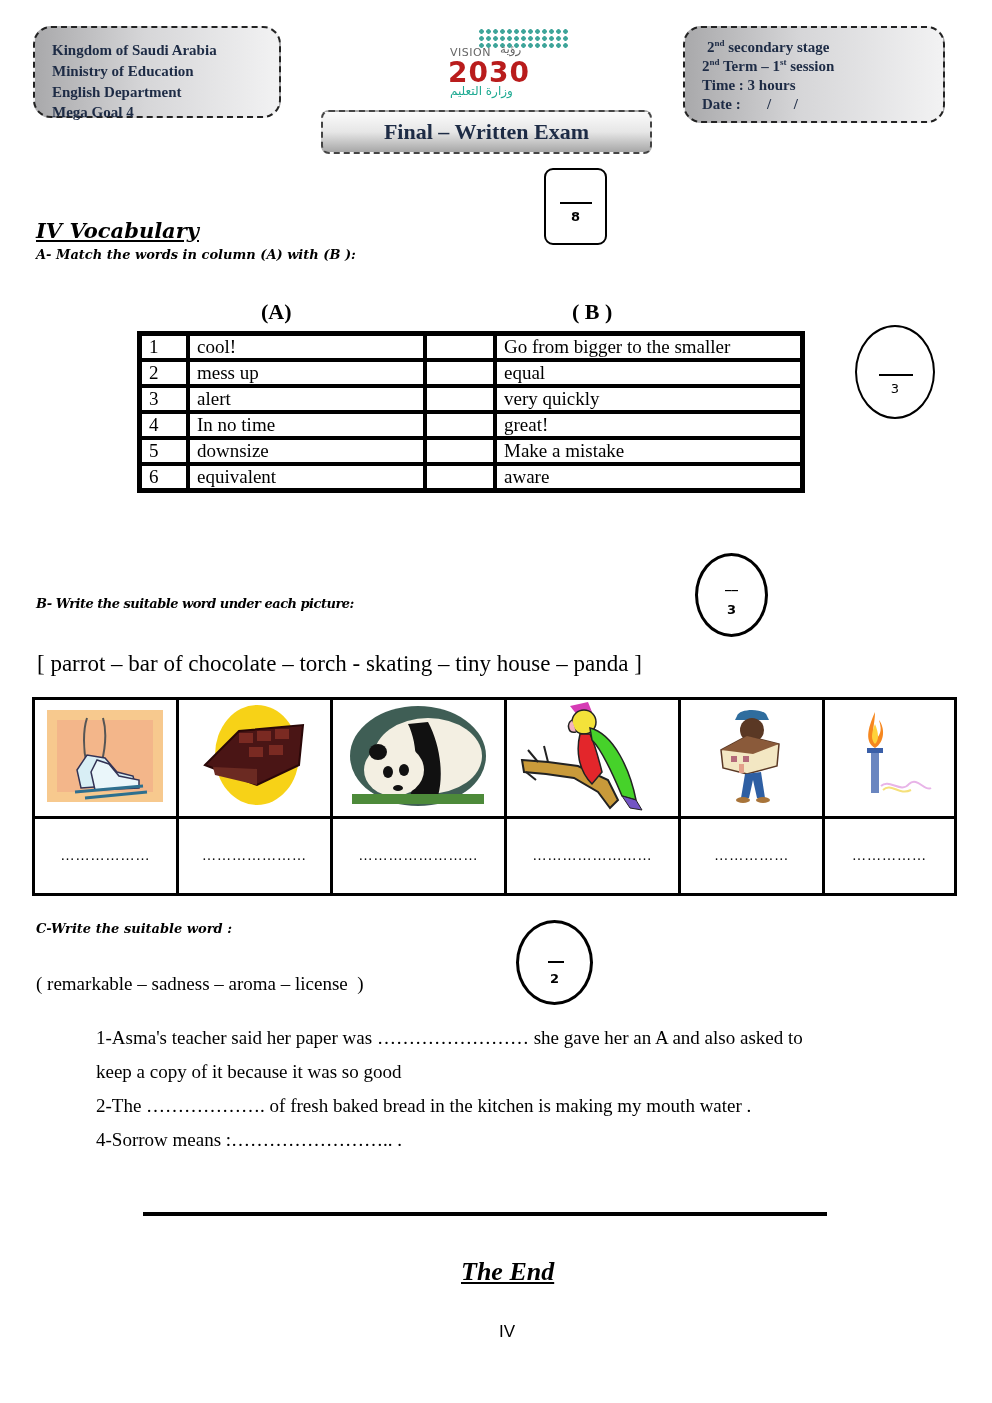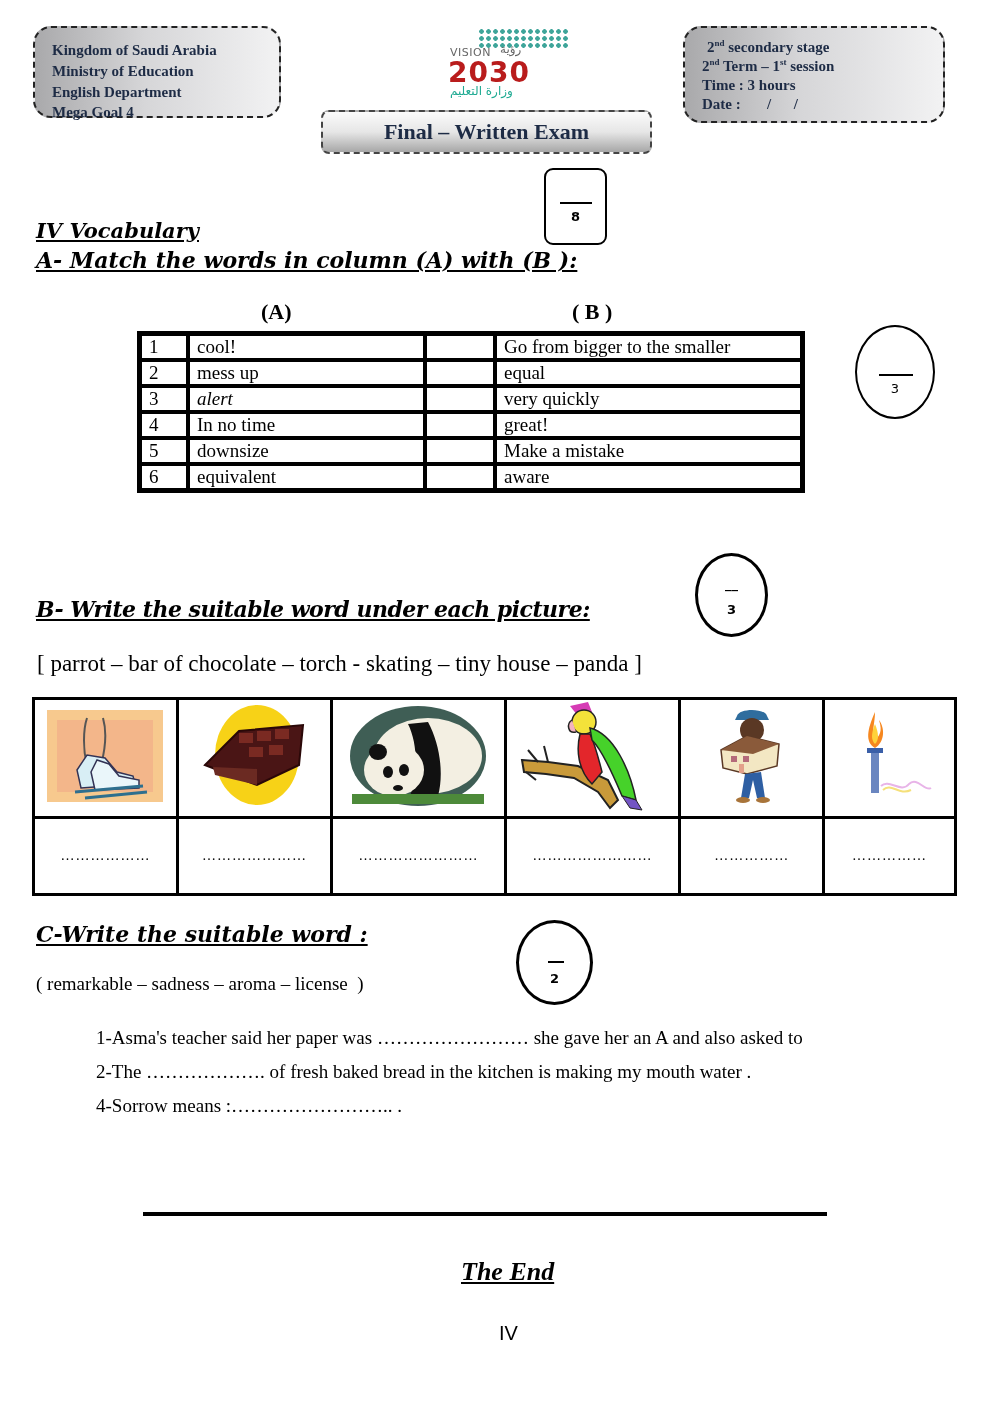"A- Match the words in" .sub-title { font-size: 22px -> 13px; text-decoration: underline -> none }
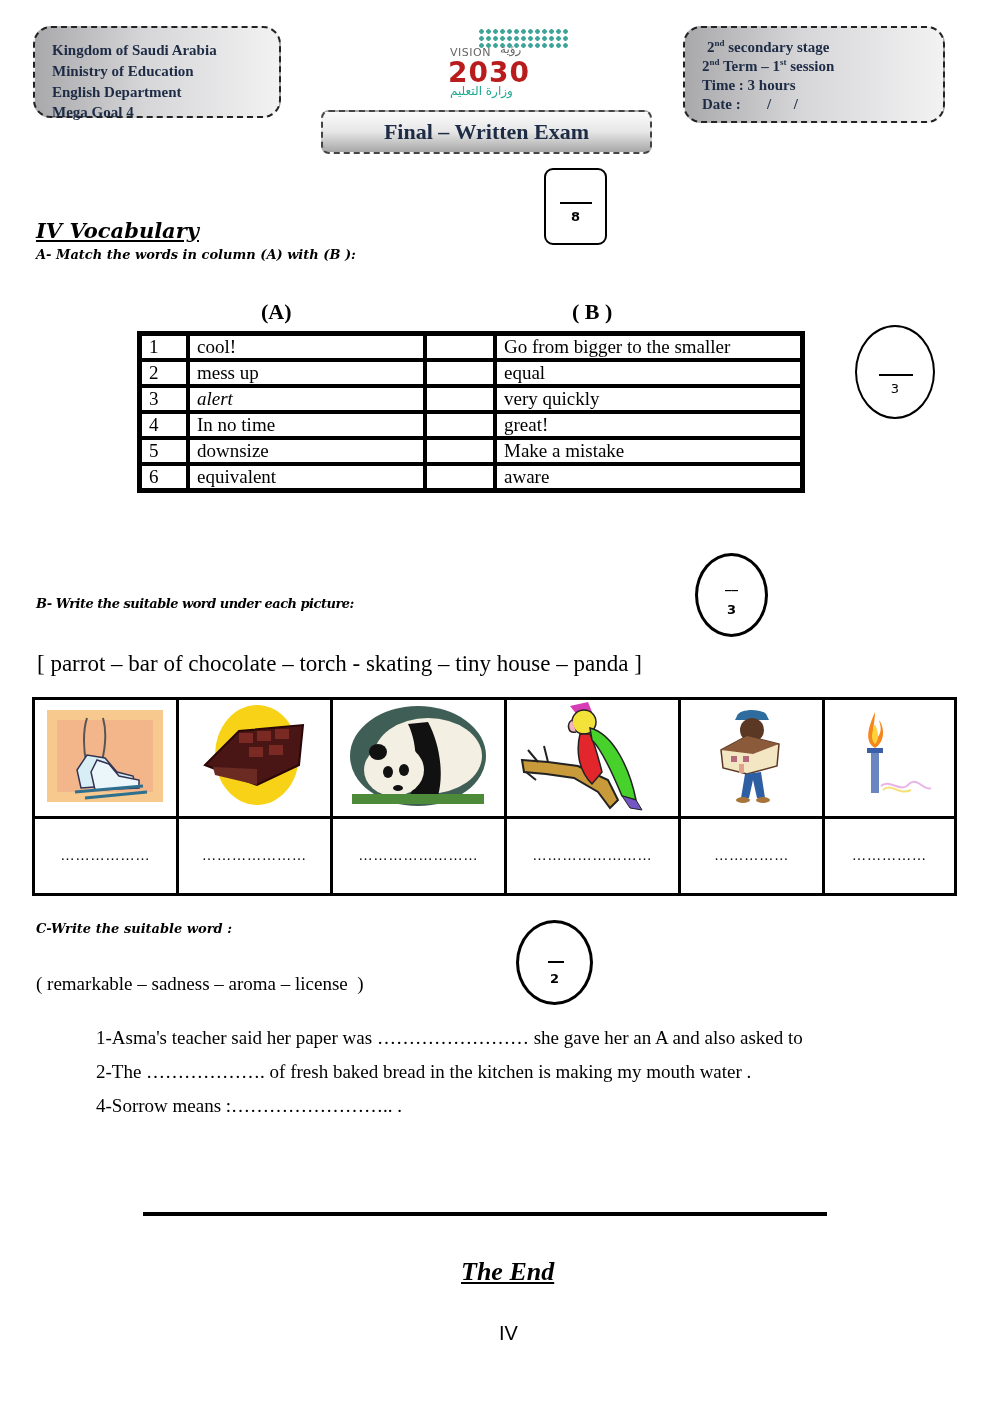"alert" td { font-style: italic -> none }
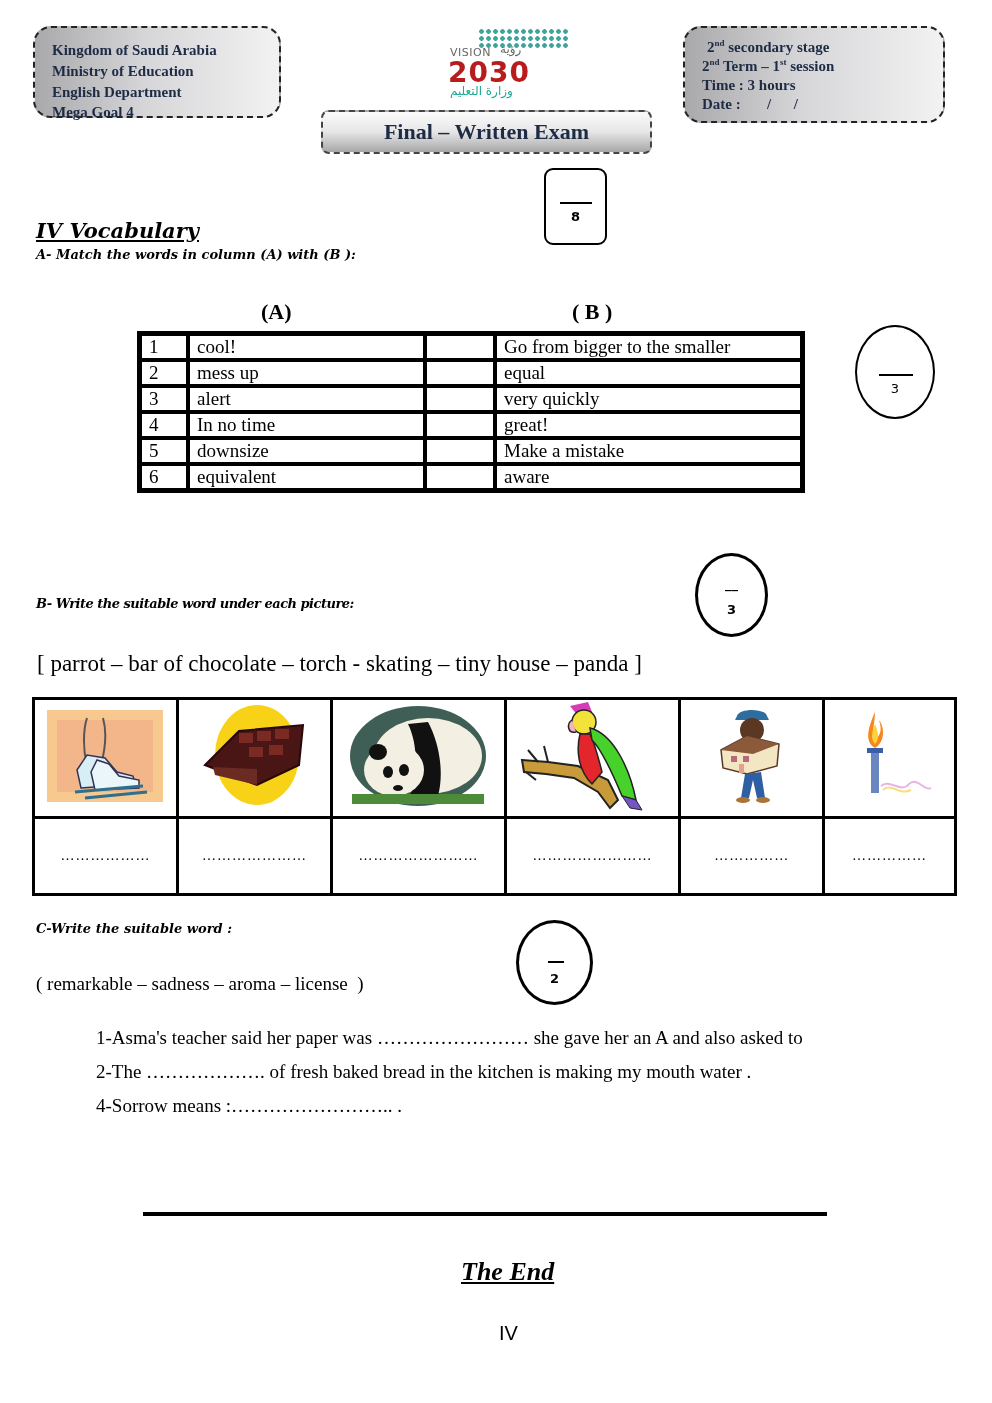"keep a copy of it" div.sent { html: none -> <div>keep a copy of it because it was so good</div> }
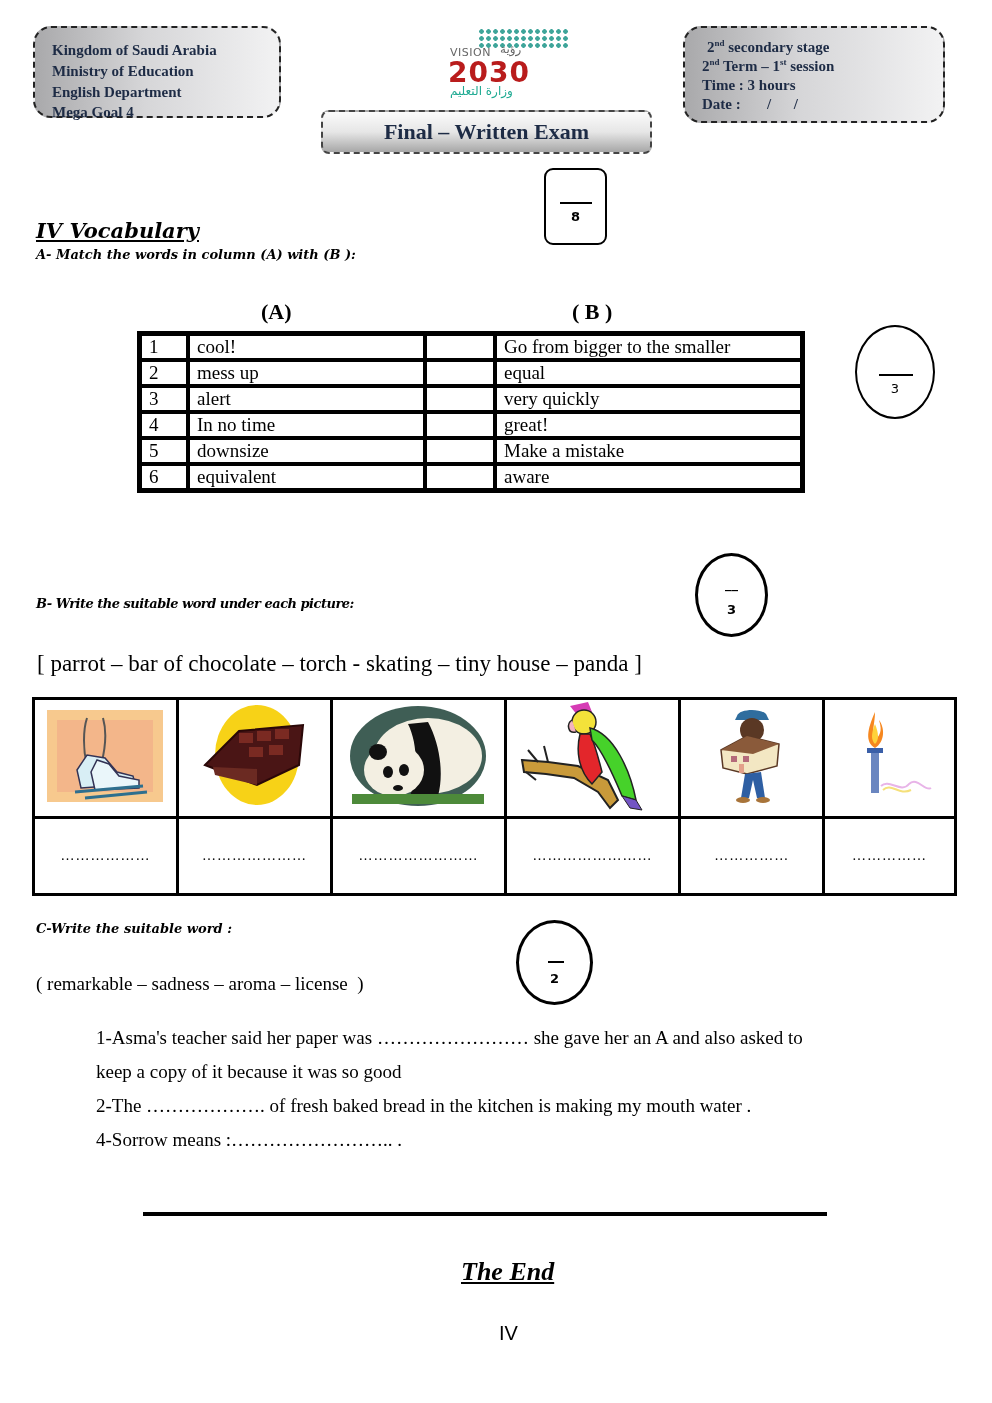"IV" .page-num { font-size: 20px -> 17px }
